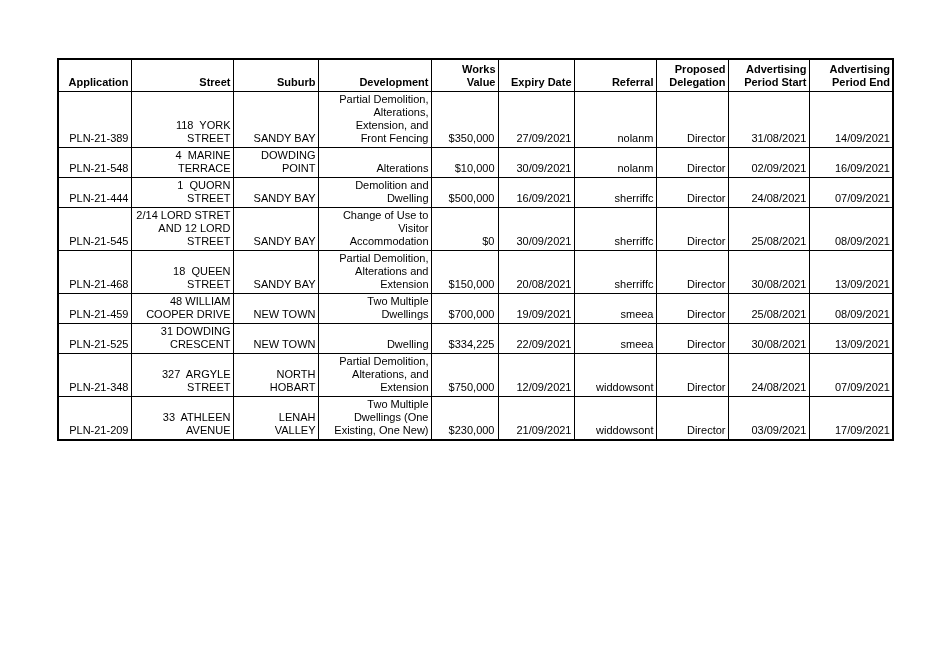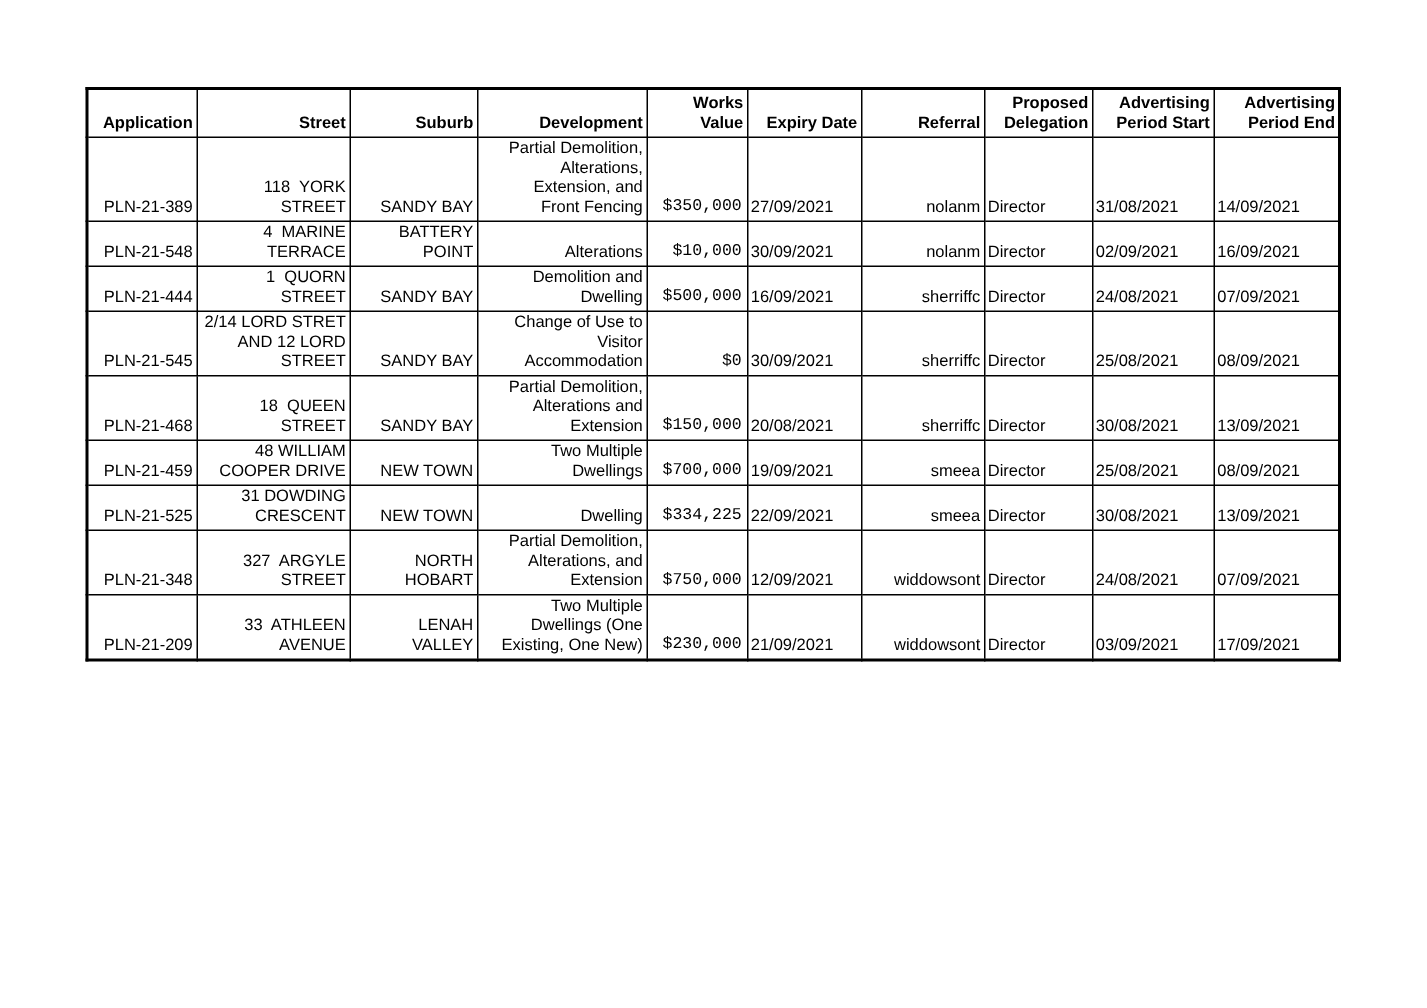"$350,000" .ar { font-family: Liberation Mono, monospace -> none }
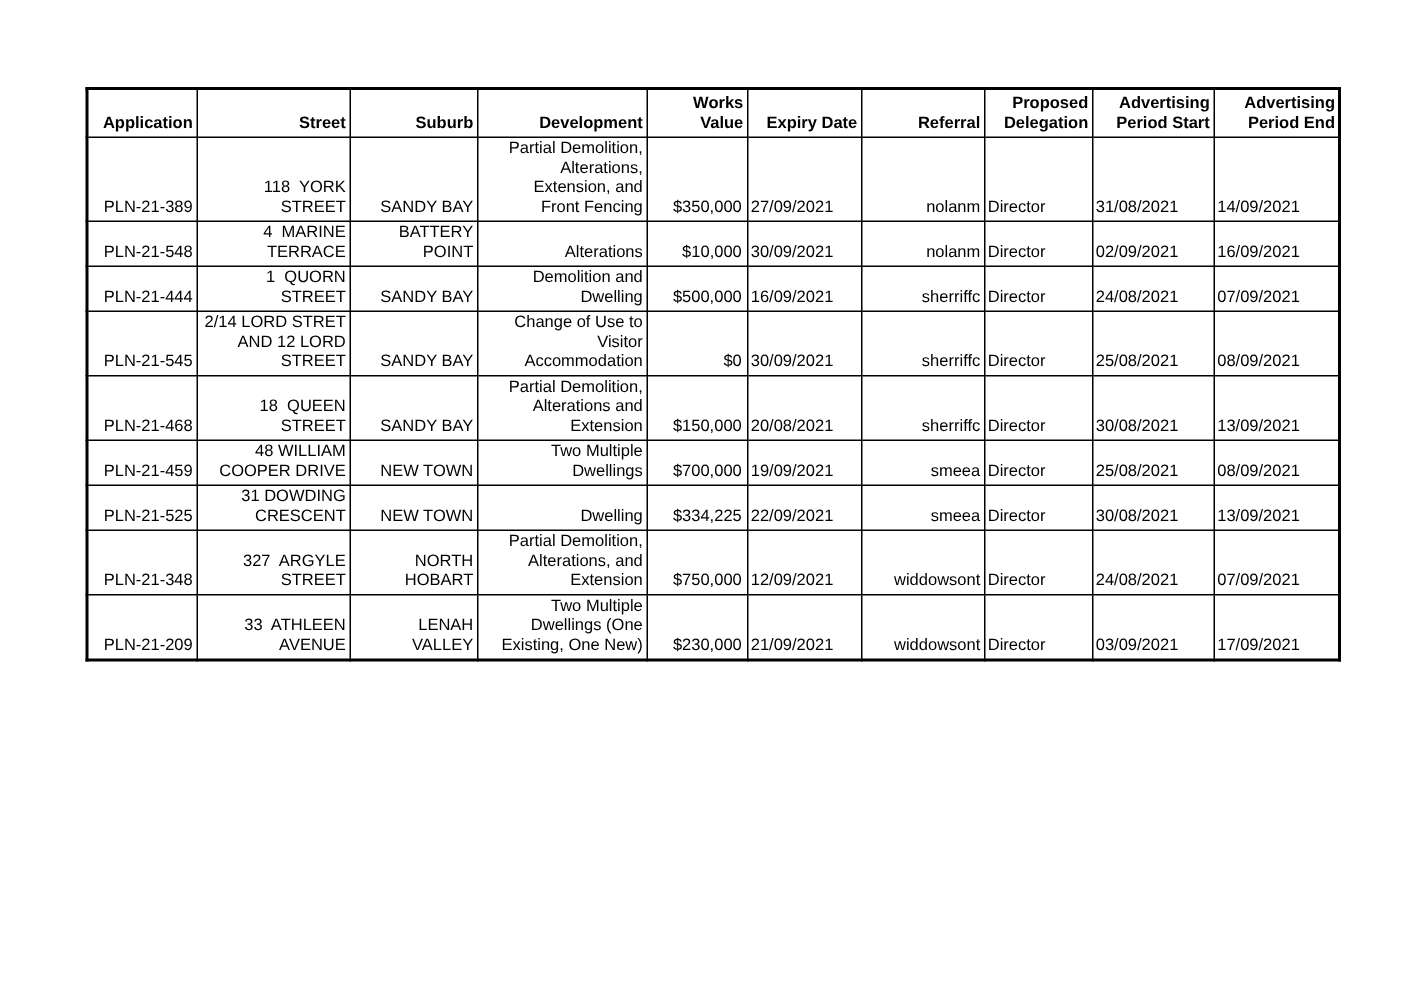"27/09/2021" .ac { text-align: left -> right }
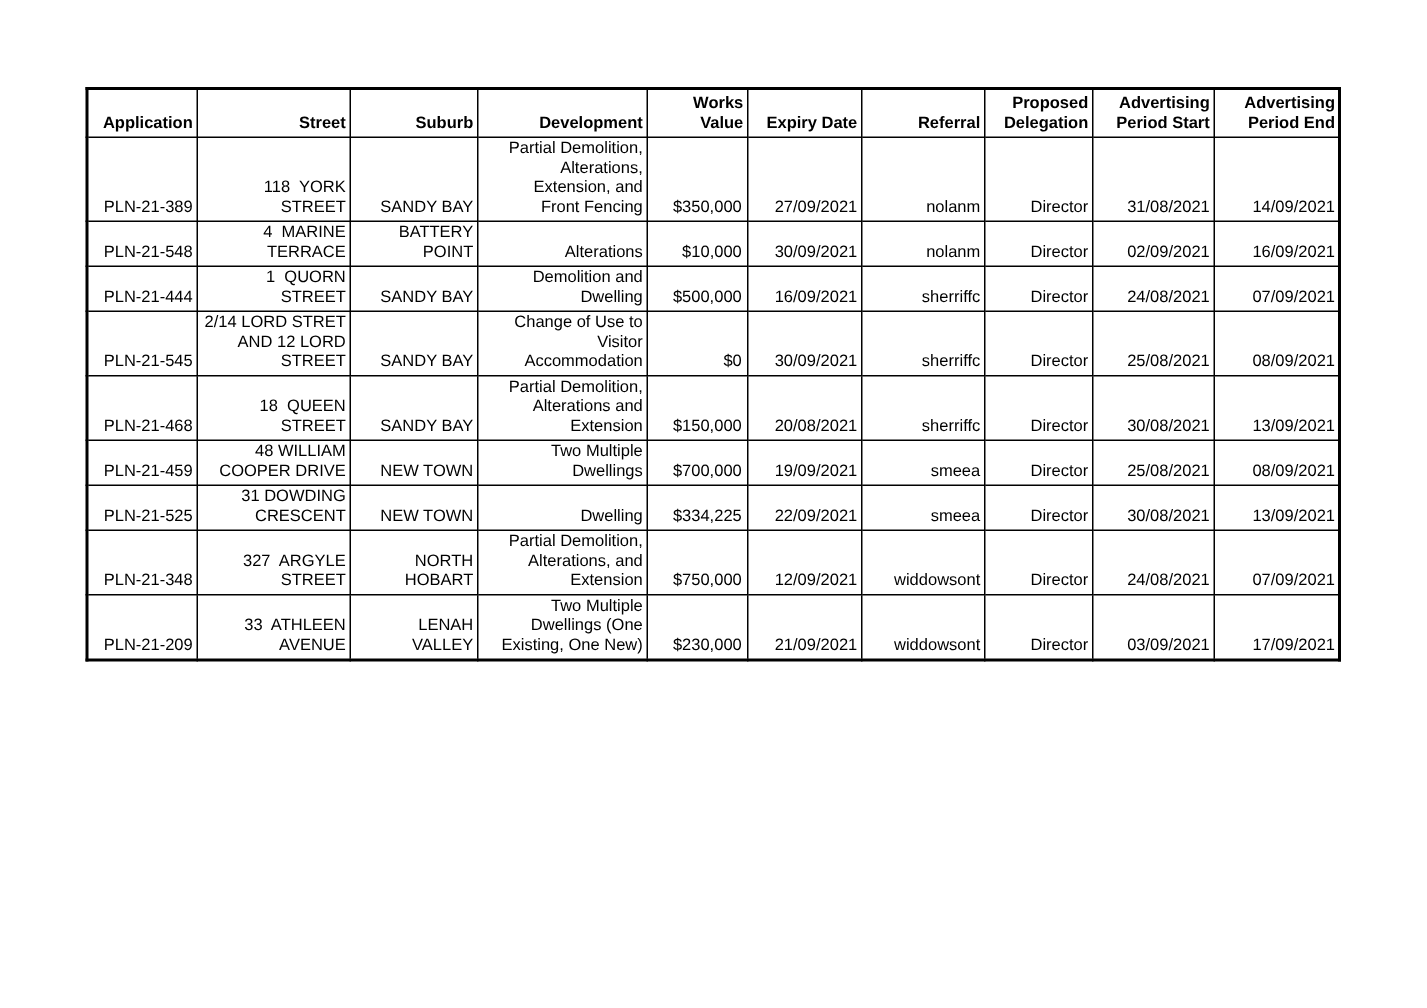"BATTERY" td.al { text: BATTERY -> DOWDING }
